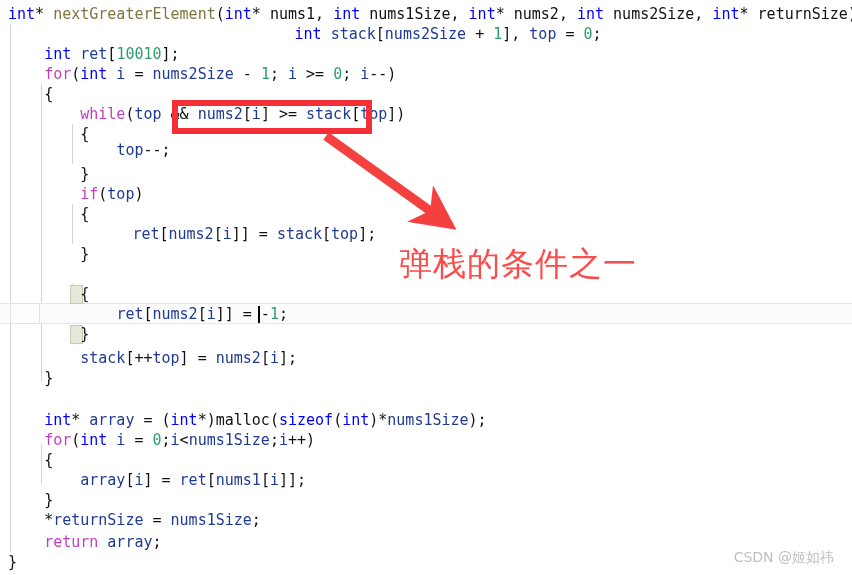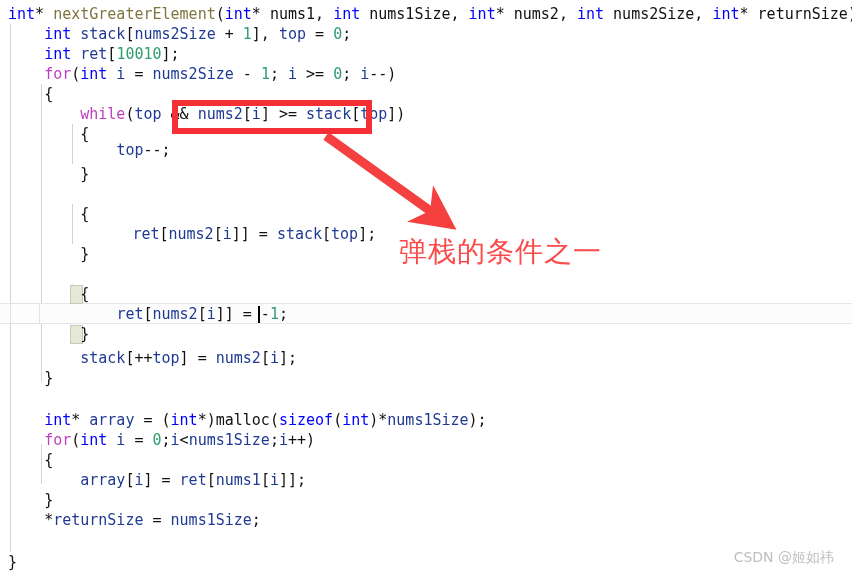"int stack[nums2Size + 1], top" div.code-line { text-align: none -> center }
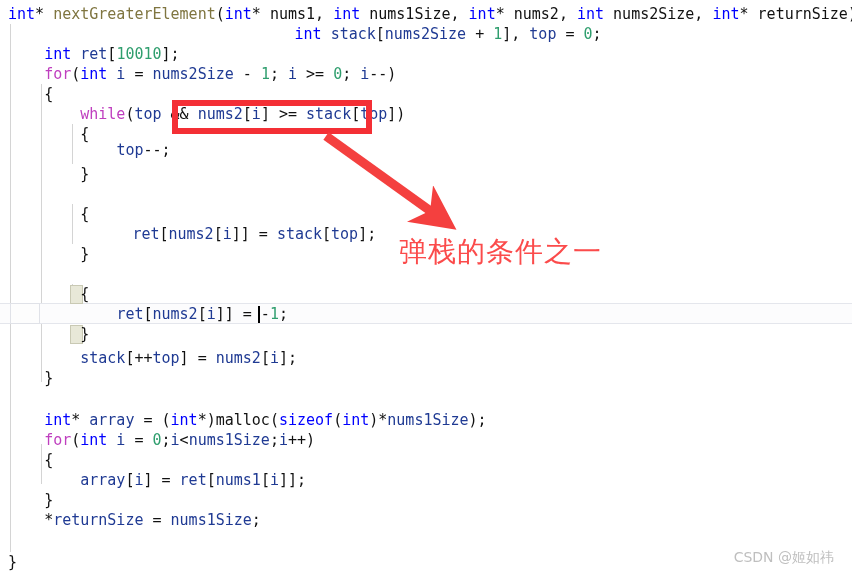"if(top)" div.code-line { html: none -> <div><span> <span>if</span><span>(</span><span>top</span><span>)</span></span></div> }
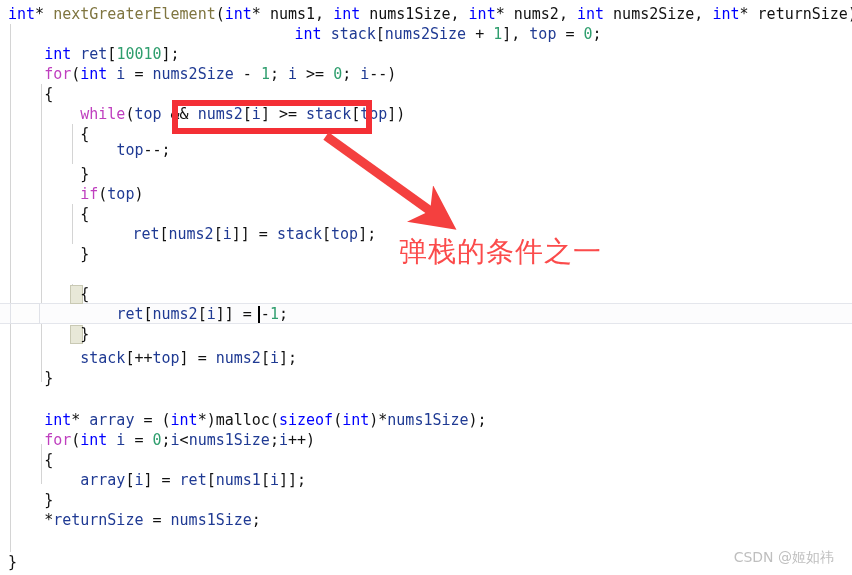"弹栈的条件之一" #caption { font-size: 28px -> 33px; top: 233px -> 242px }
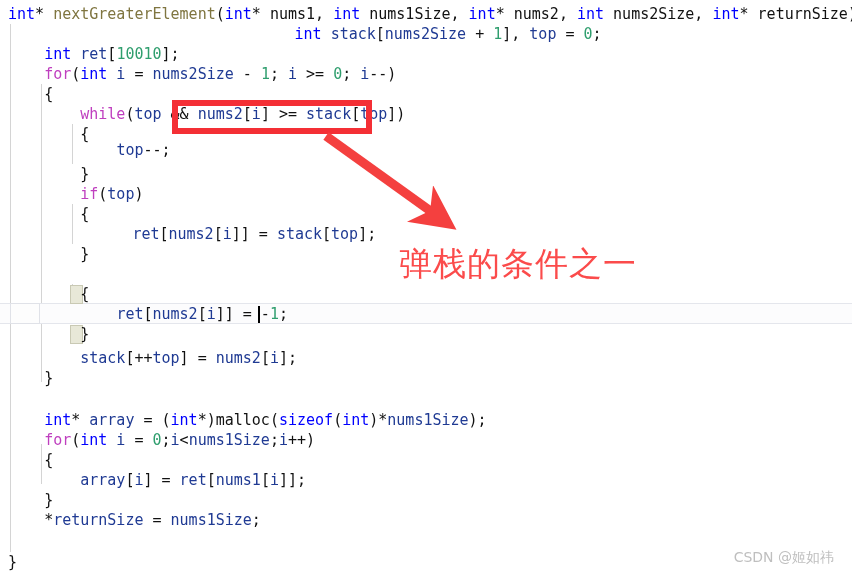"return array;" div.code-line { html: none -> <div><span> <span>return</span><span> array</span><span>;</span></span></div> }
